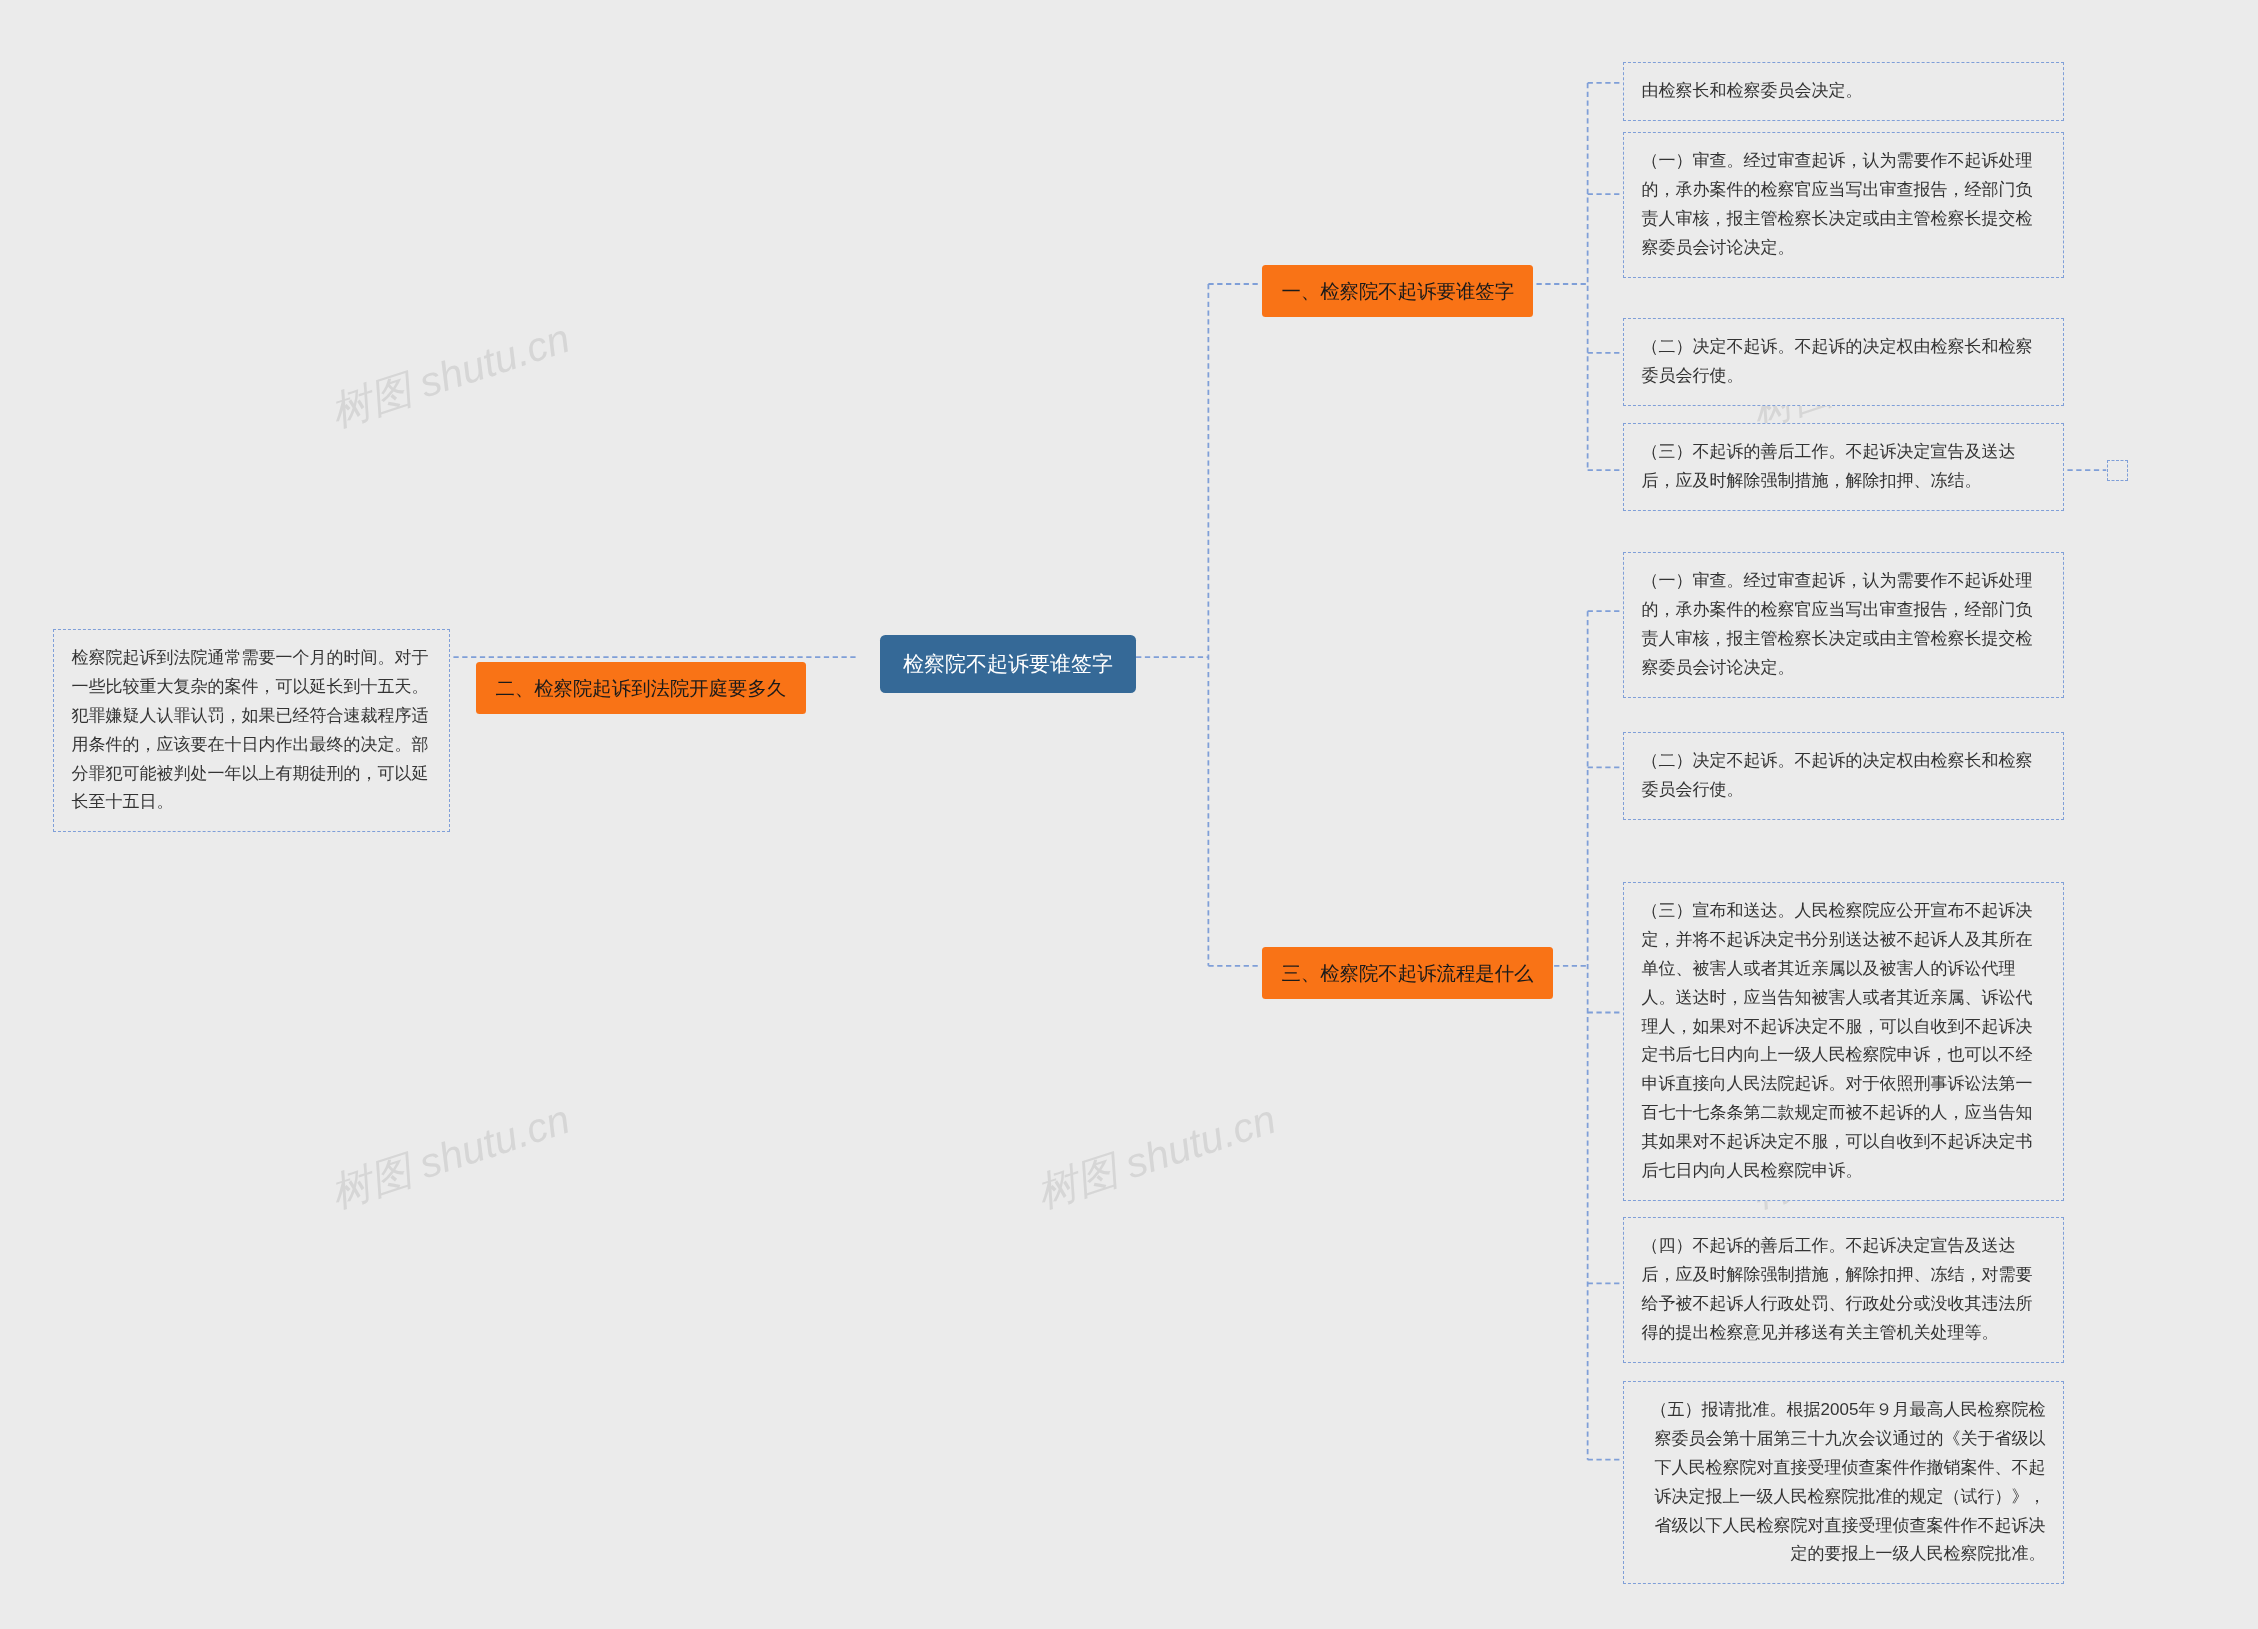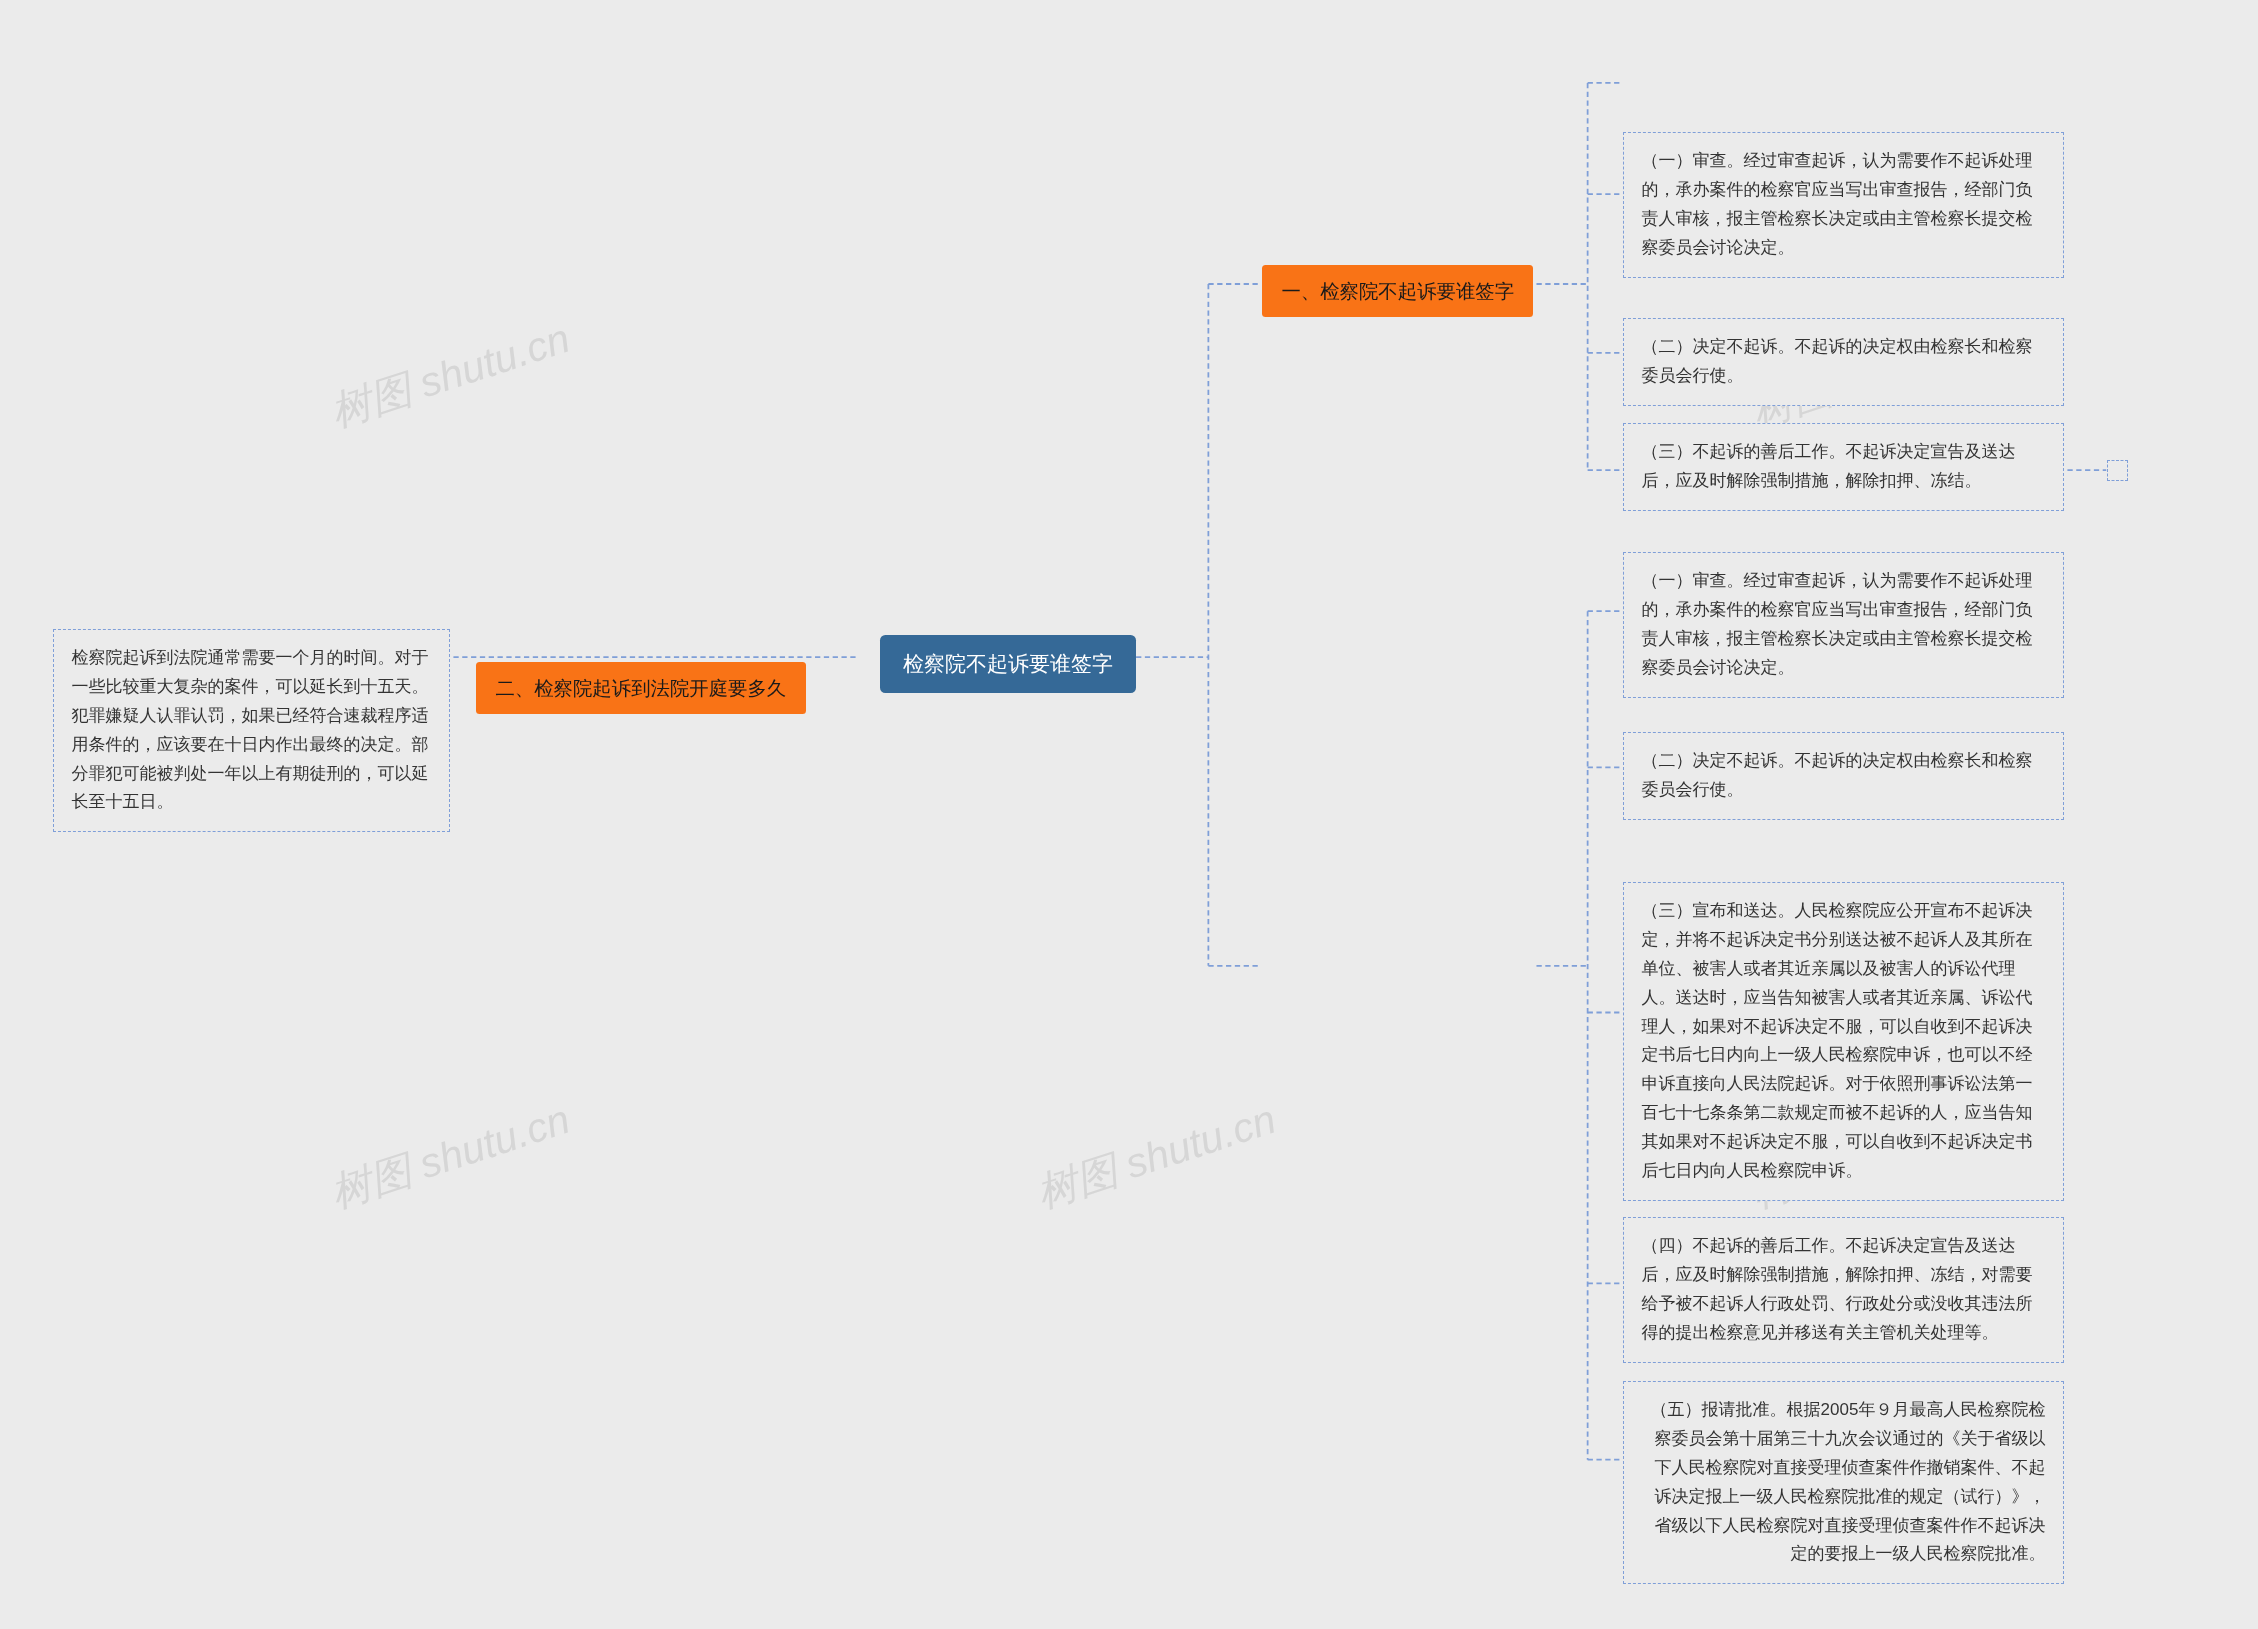"由检察长和检察委员会决定。" div.node { html: none -> <div> <span>由检察长和检察委员会决定。</span> </div> }
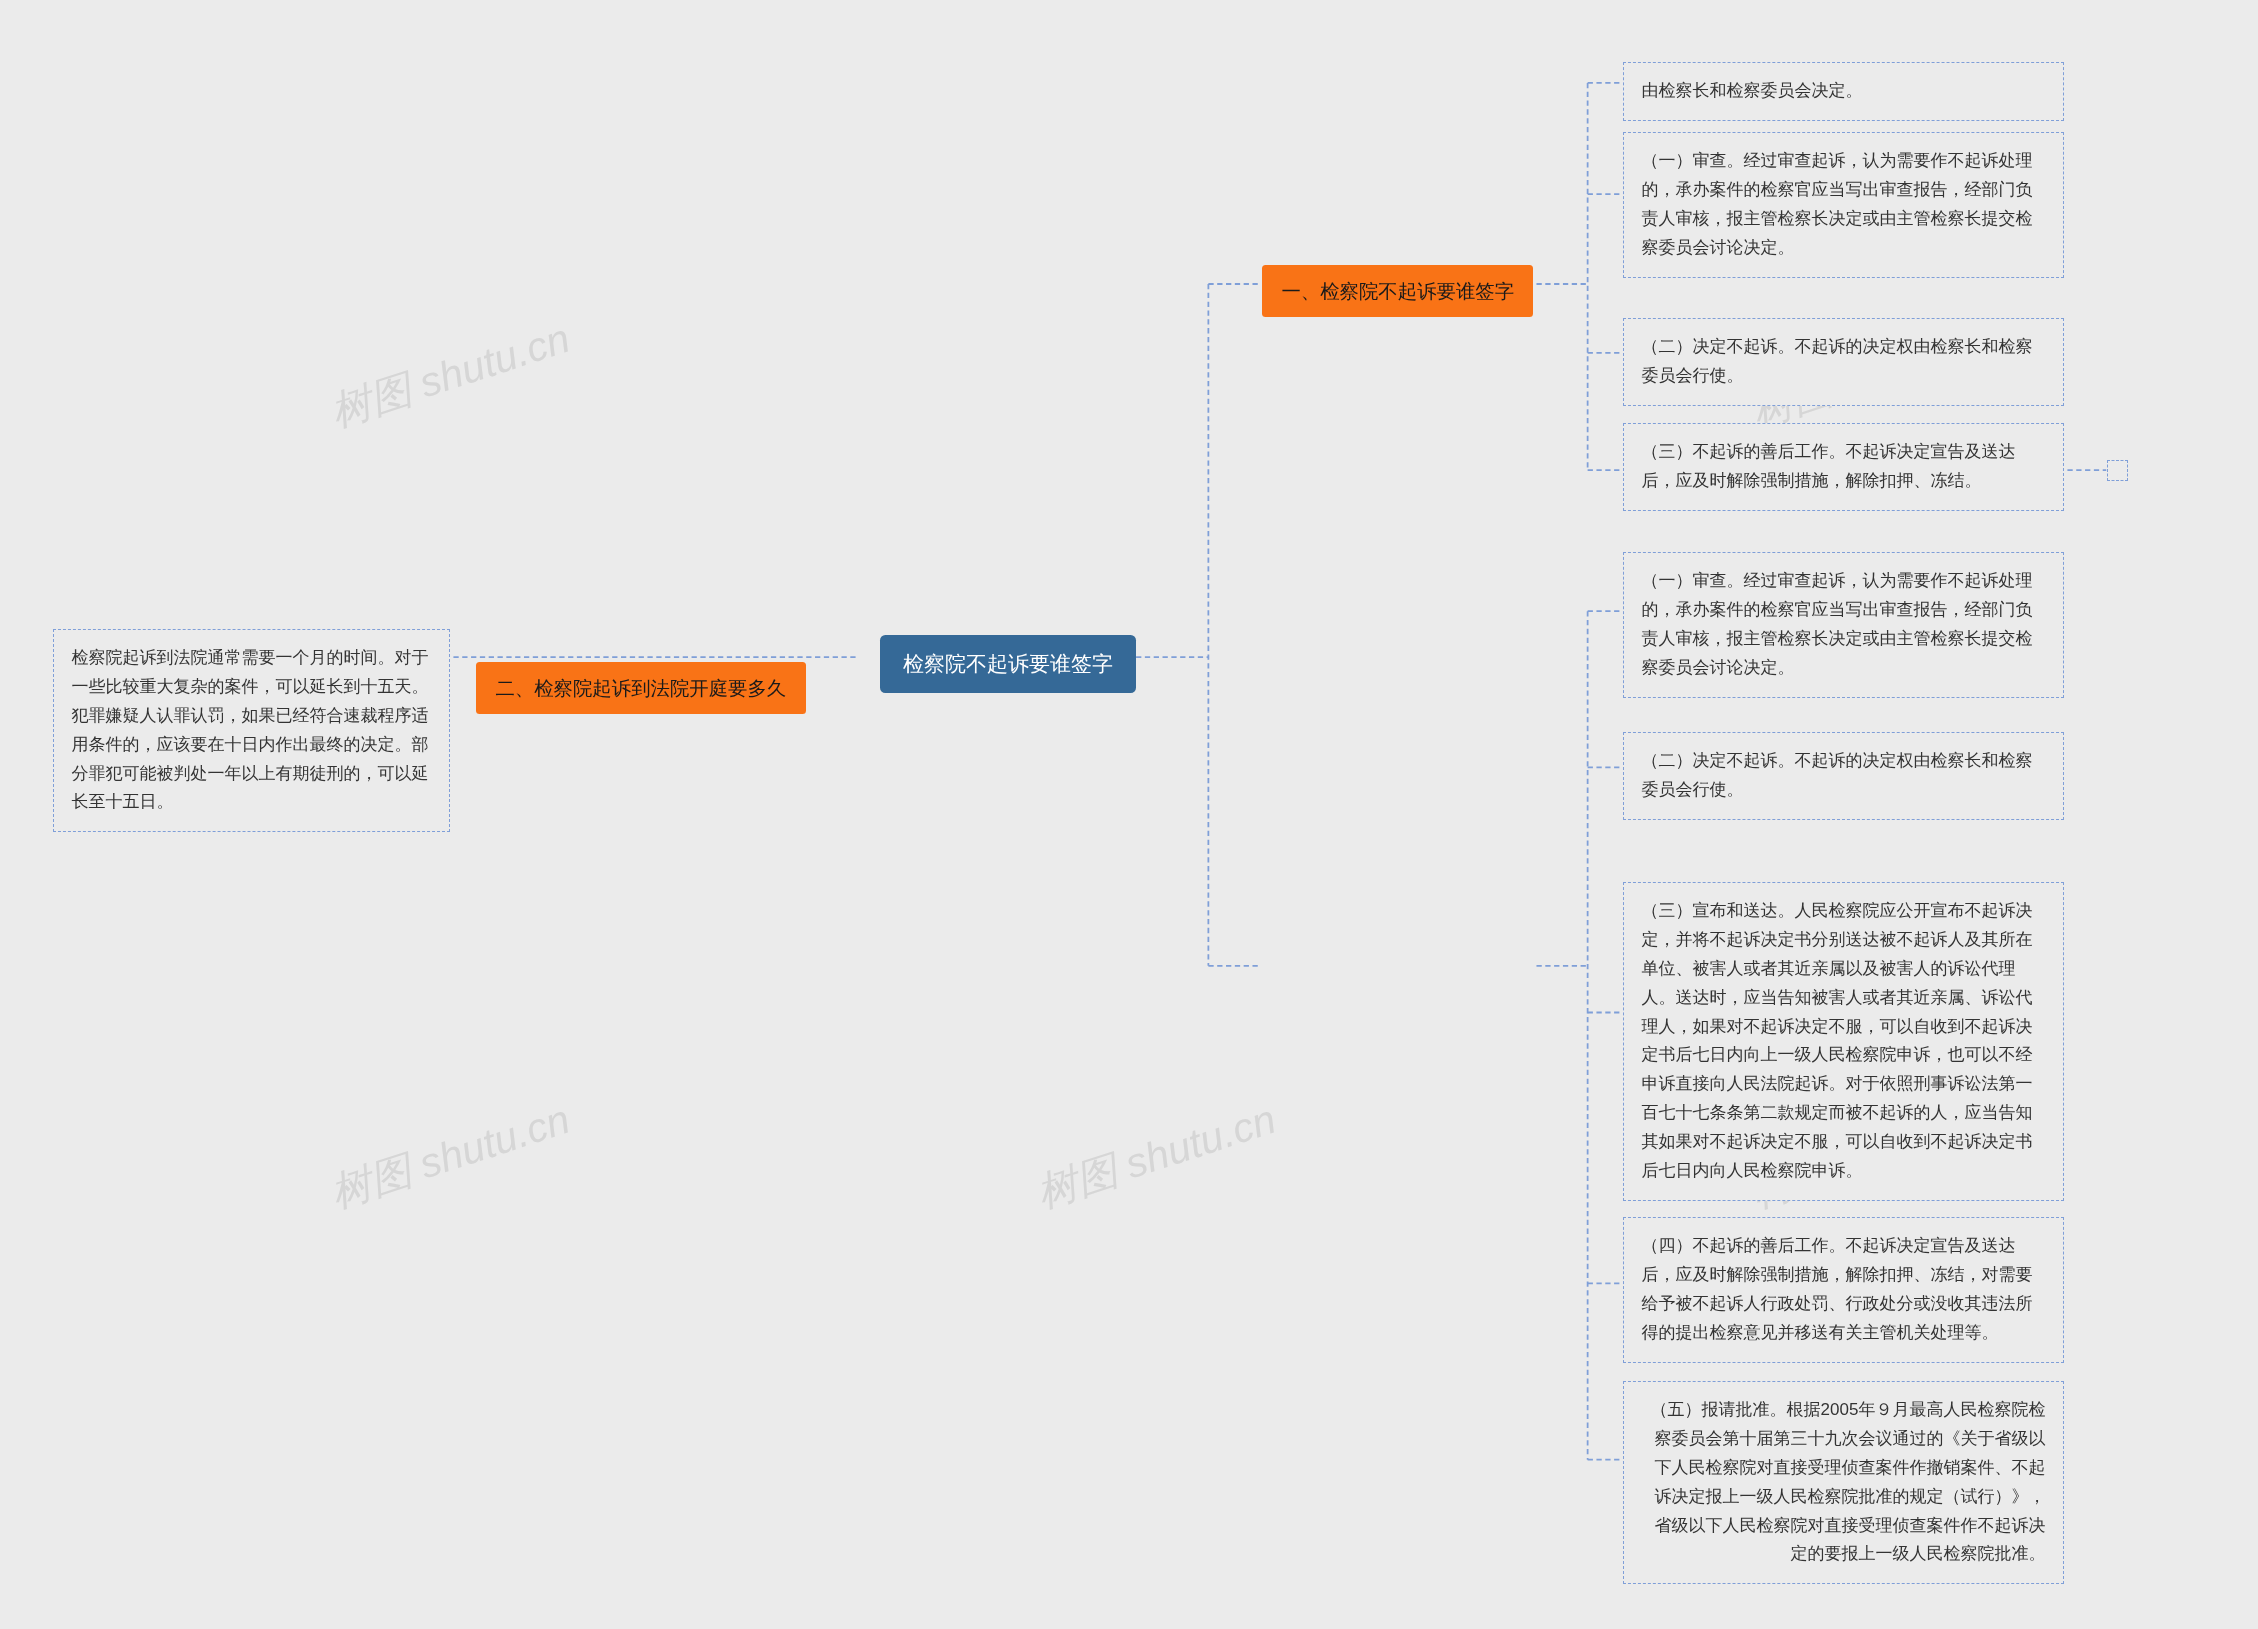"三、检察院不起诉流程是什么" div.node { html: none -> <div> <span>三、检察院不起诉流程是什么</span> </div> }
